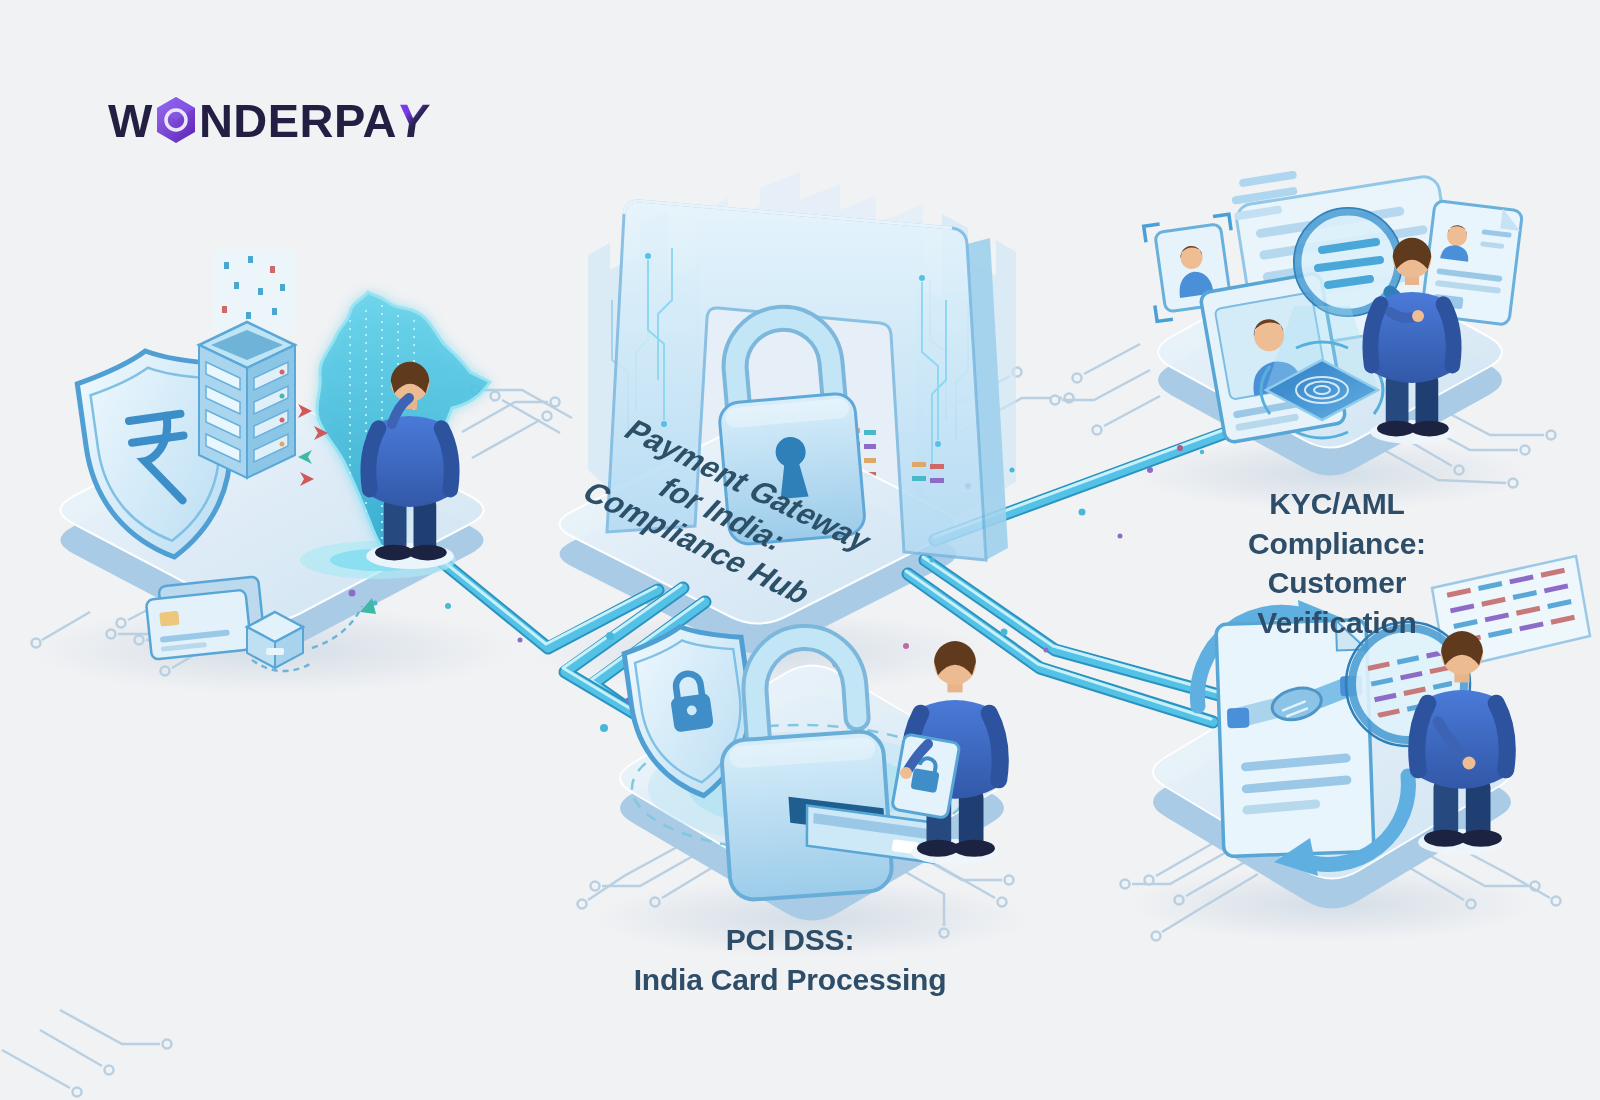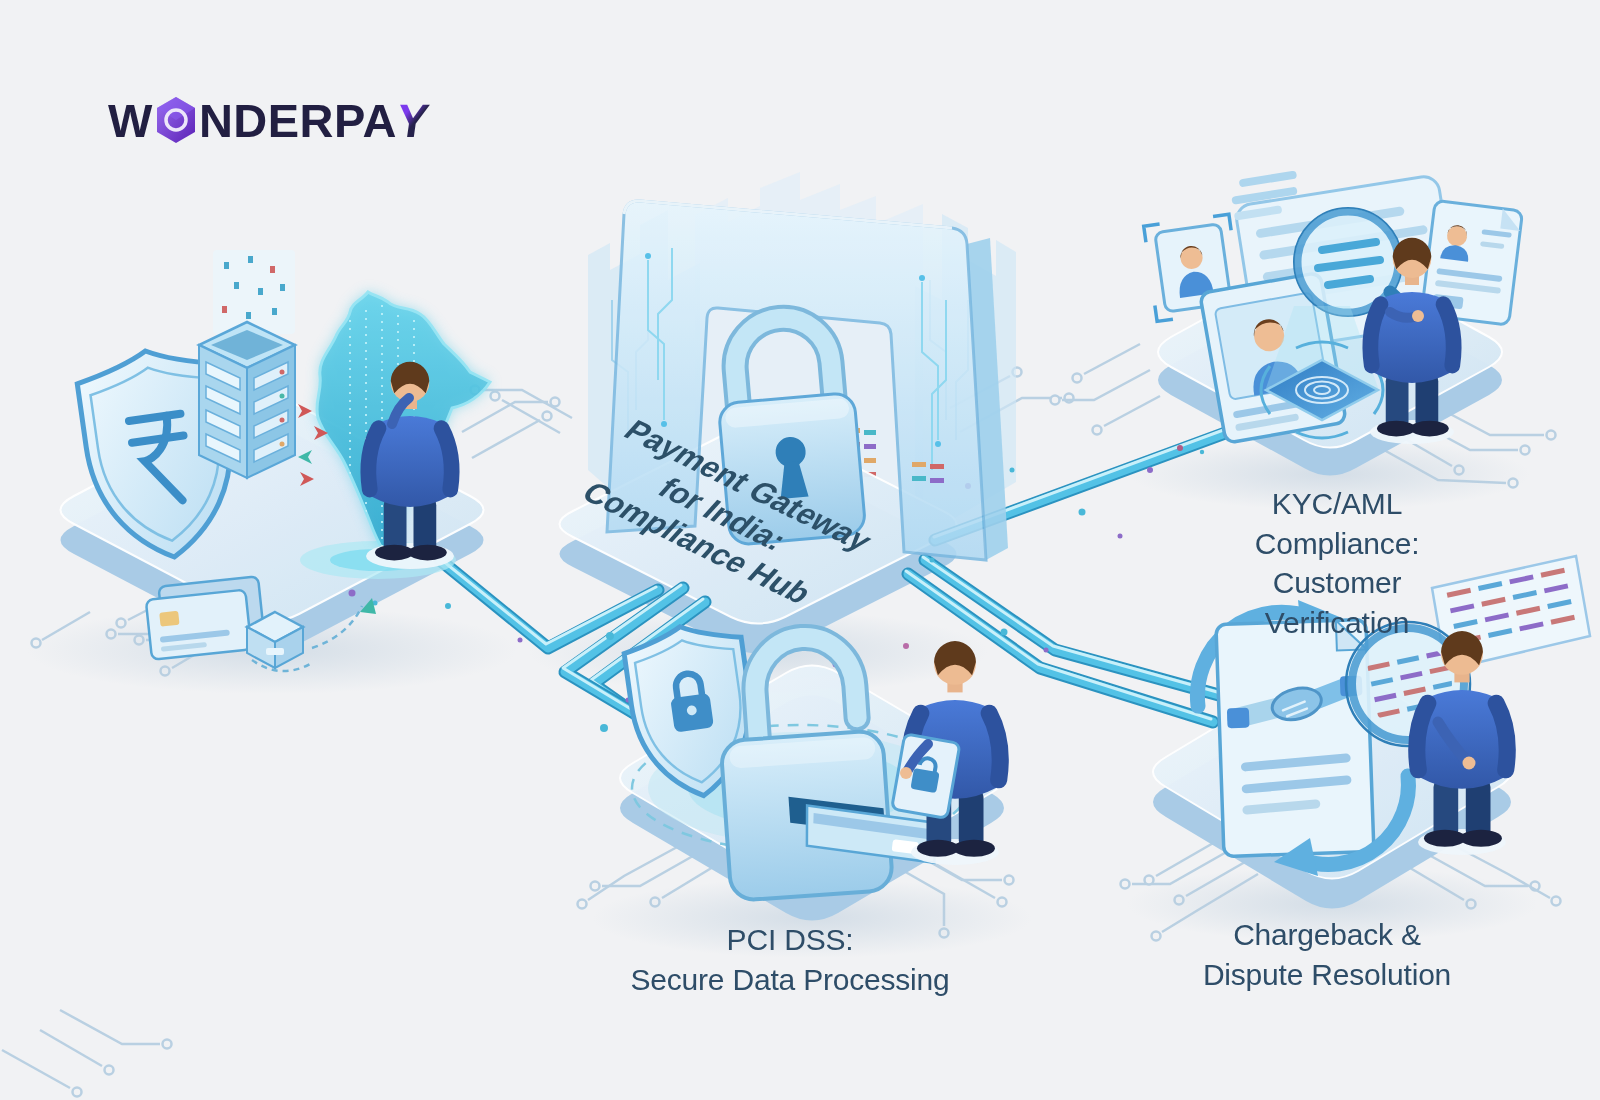"KYC/AML Compliance:" .node-label { font-weight: 400 -> 700 }
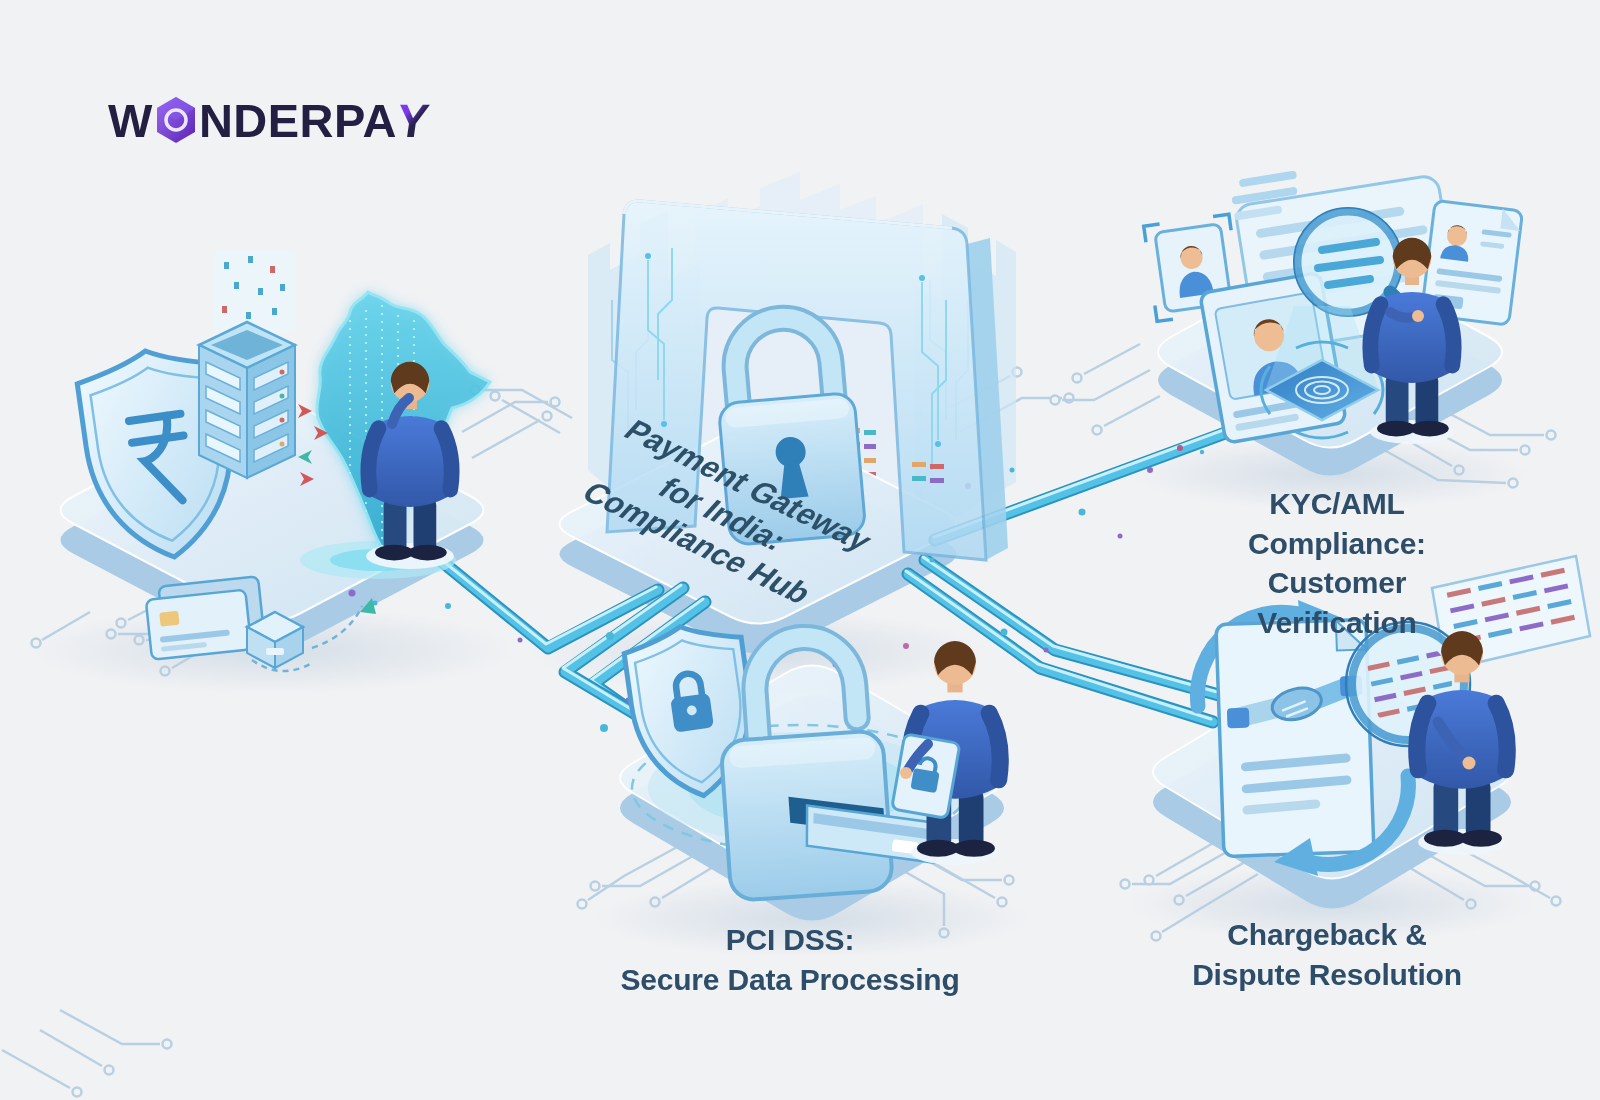"PCI DSS:" div.node-label { text: Secure Data -> India Card }
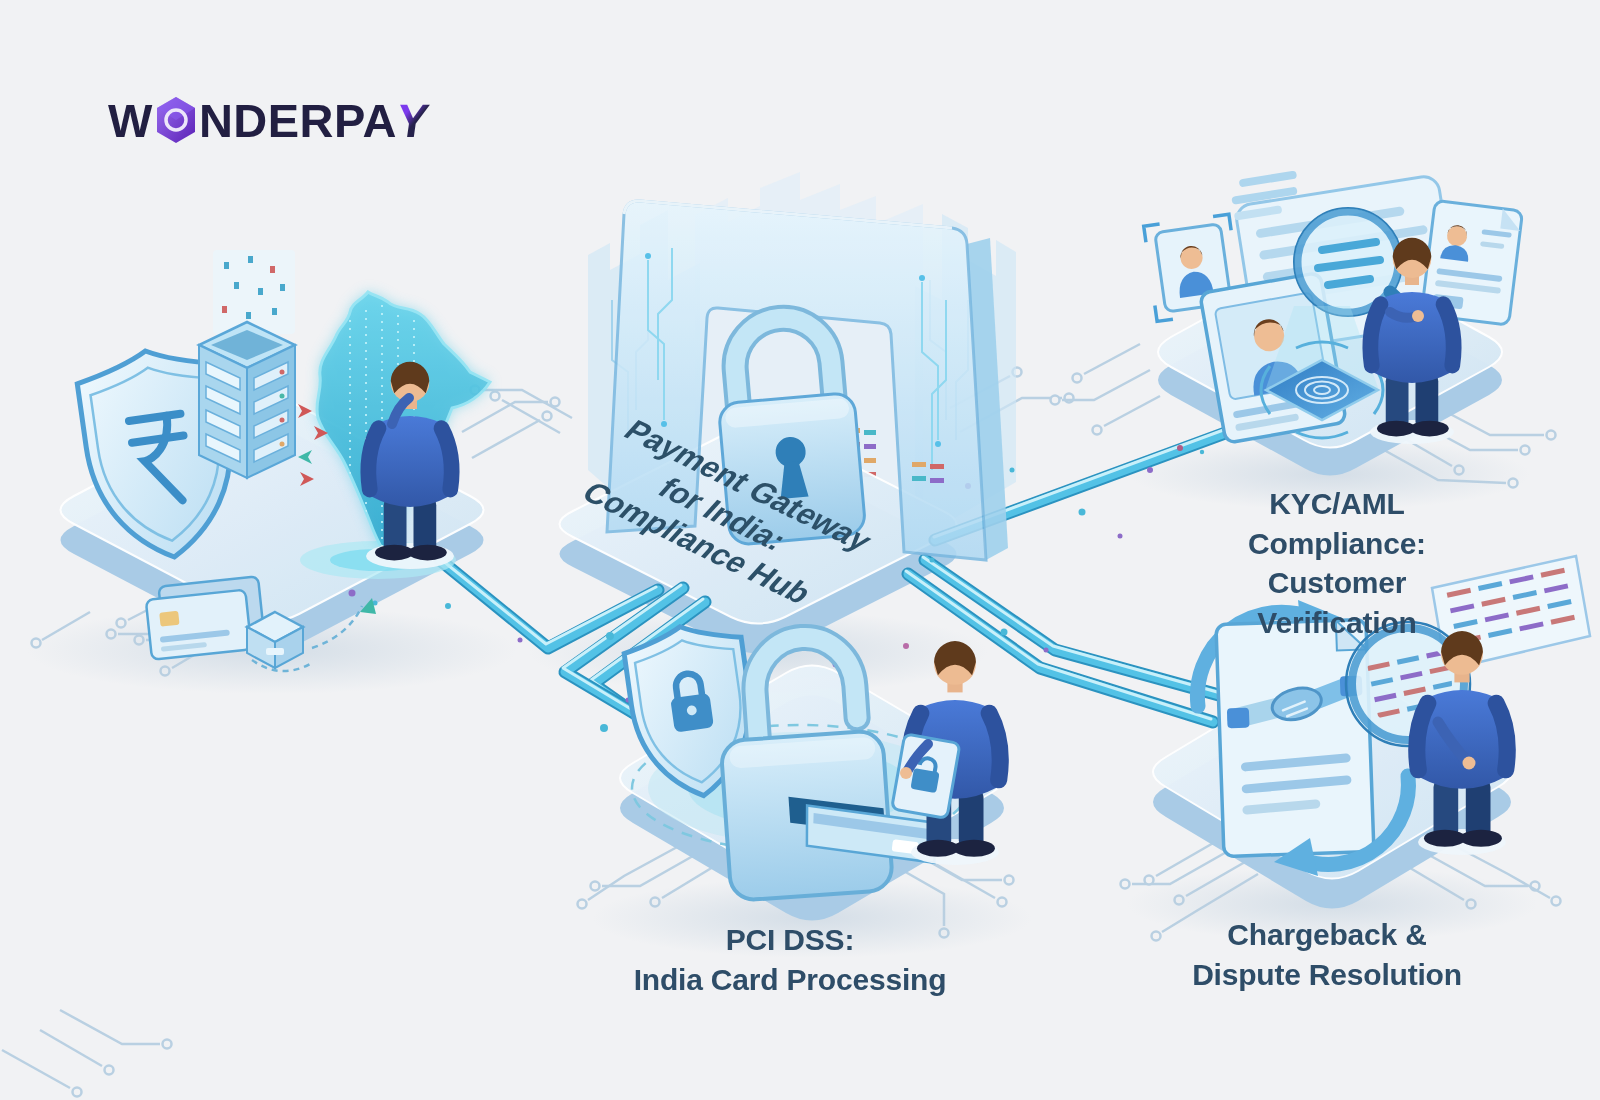"Chargeback &" div.node-label { html: <div>Chargeback &amp; Dispute Resolution</div> -> none }
